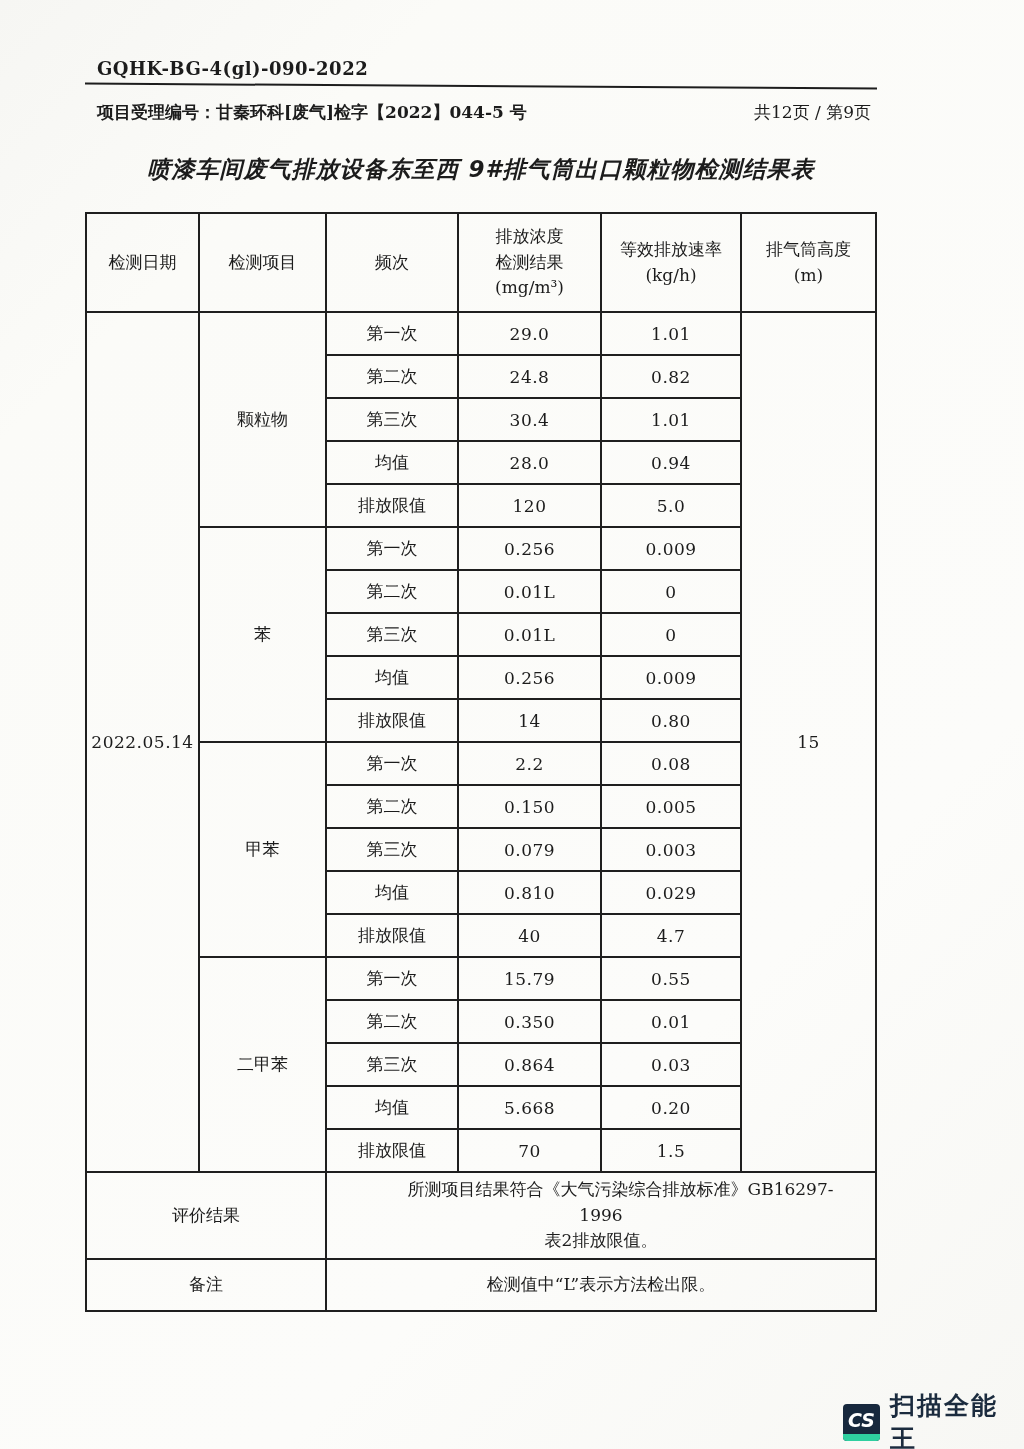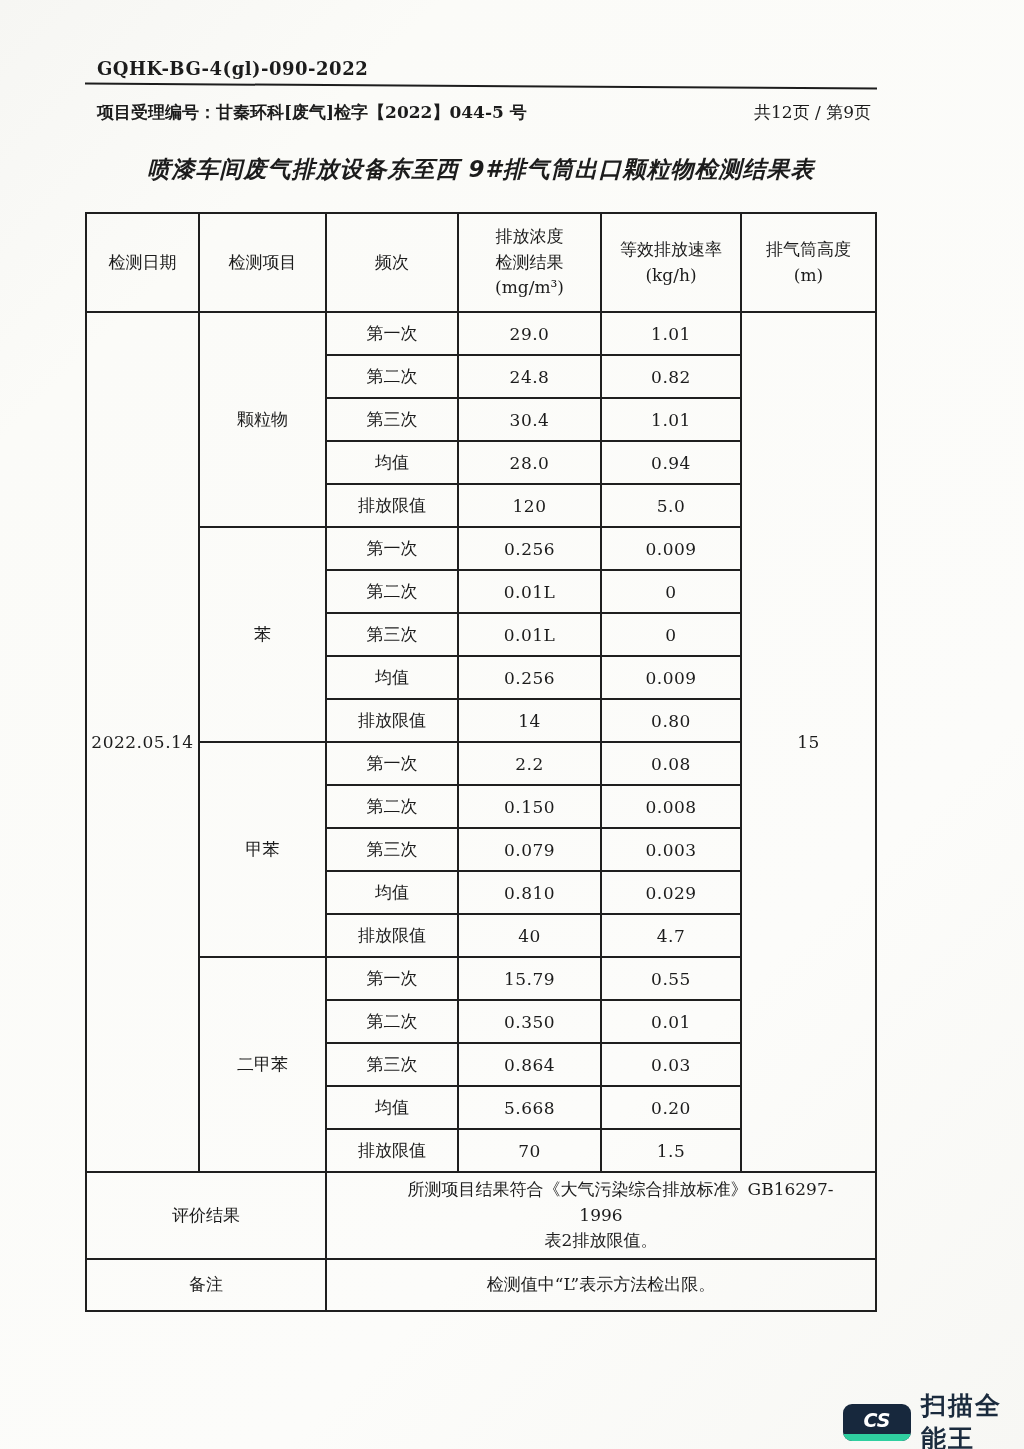"0.008" td.r { text: 0.008 -> 0.005 }
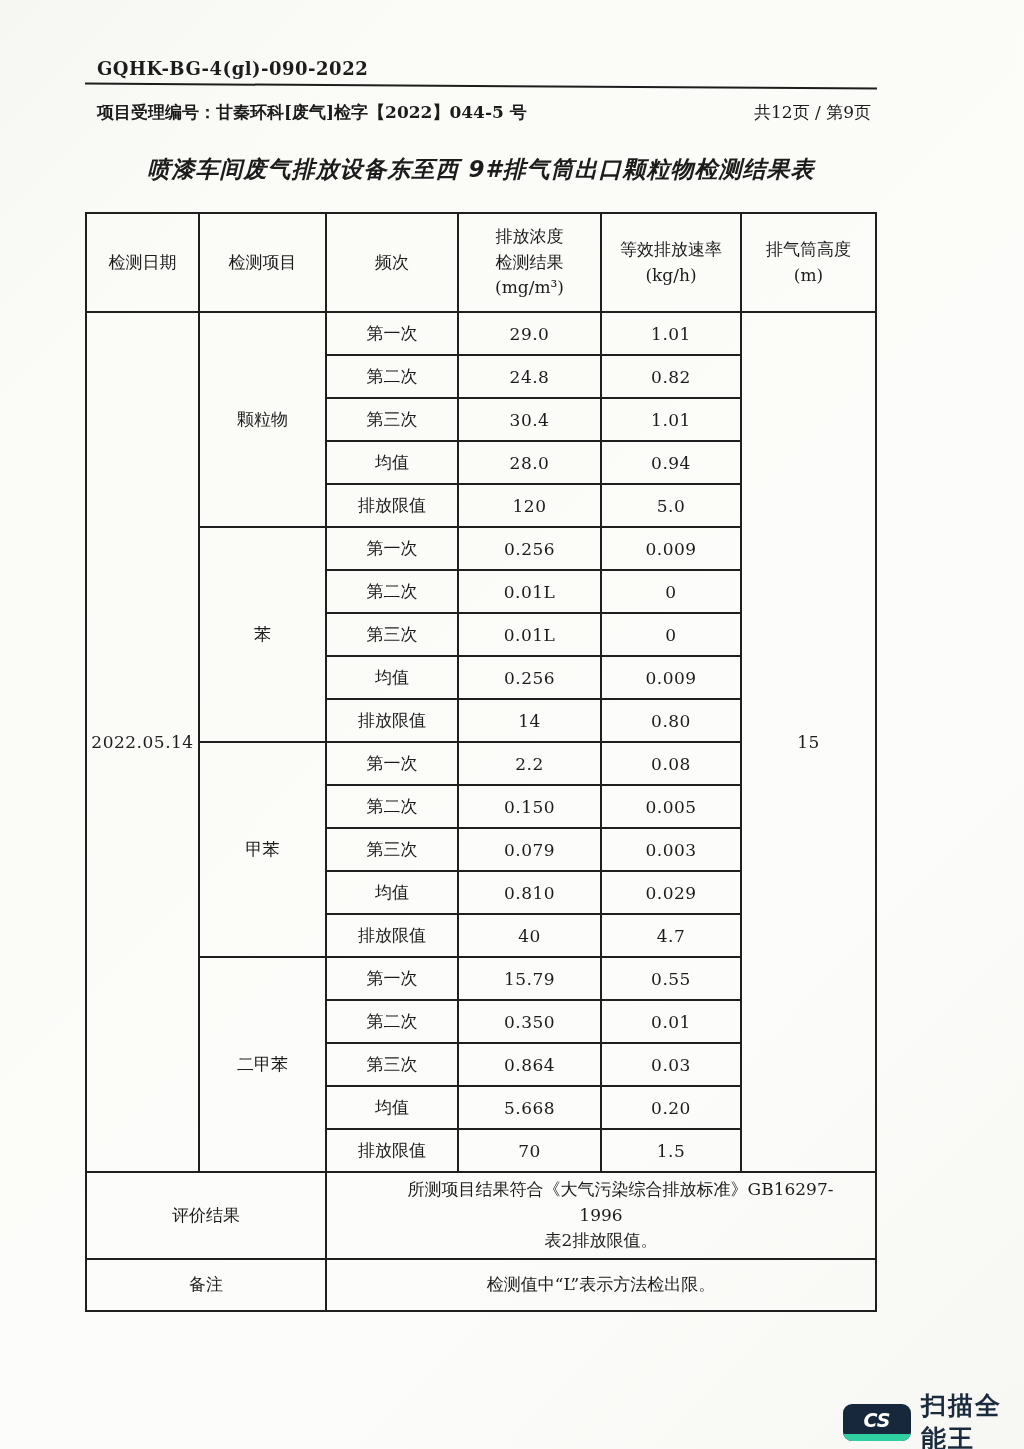"CS" .logo-badge { border-radius: 9px -> 4px; padding-left: 31px -> none }
